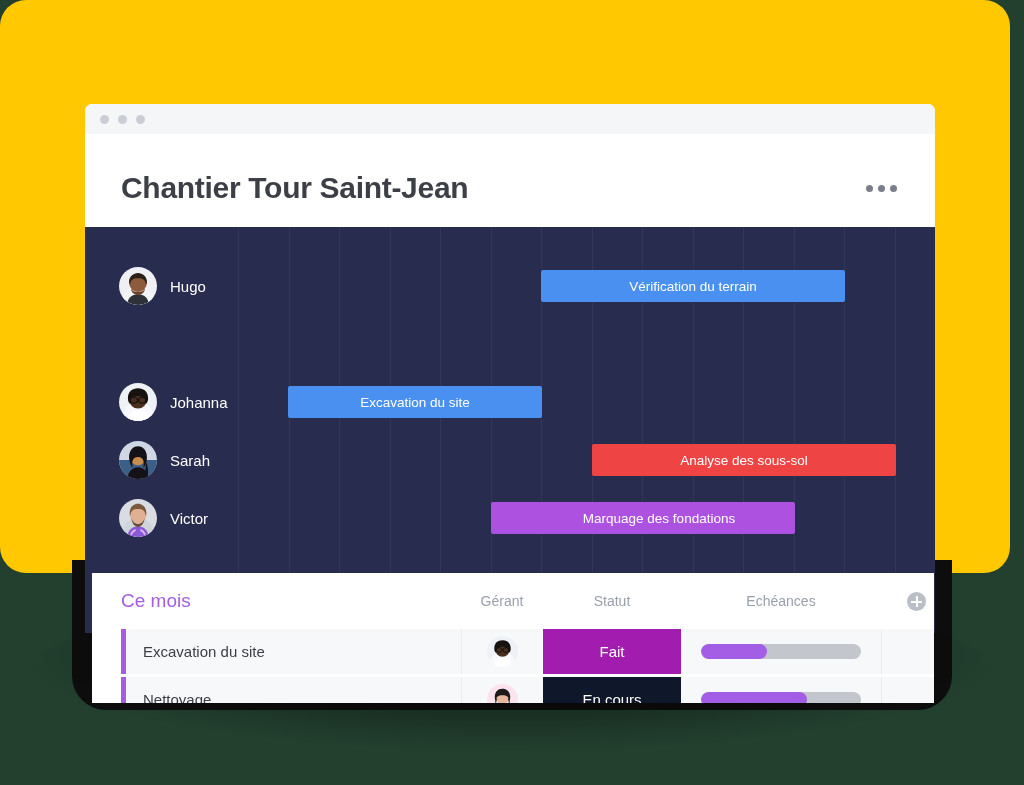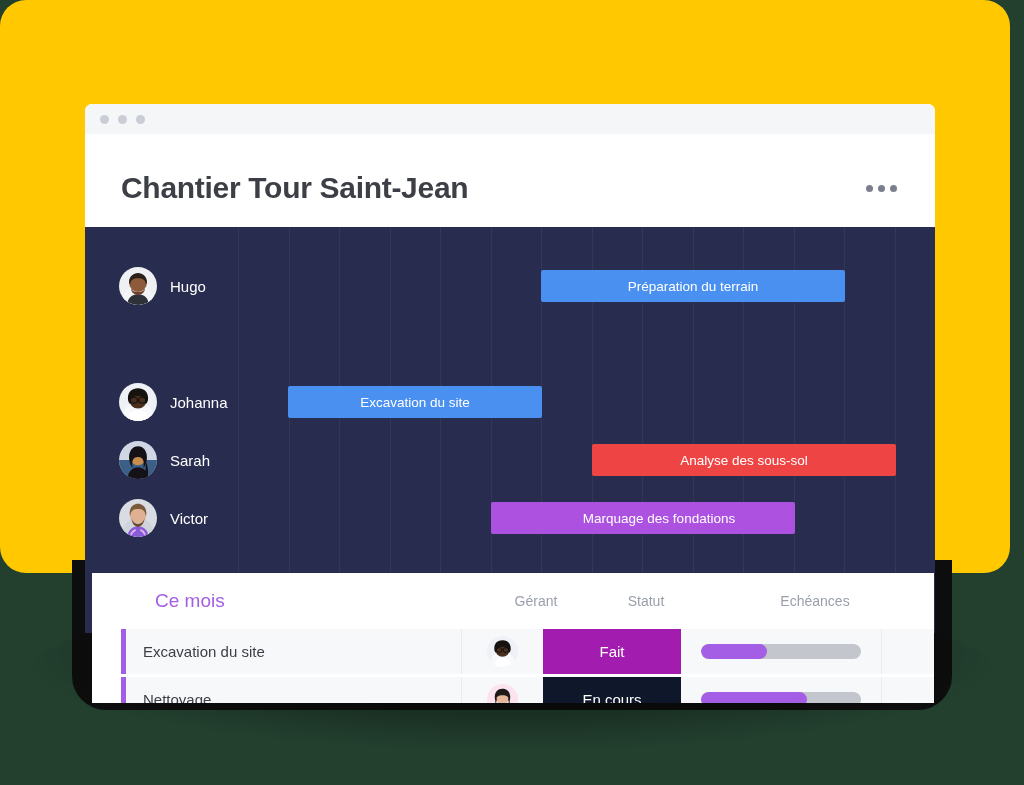"Préparation du terrain" span { text: Préparation -> Vérification }
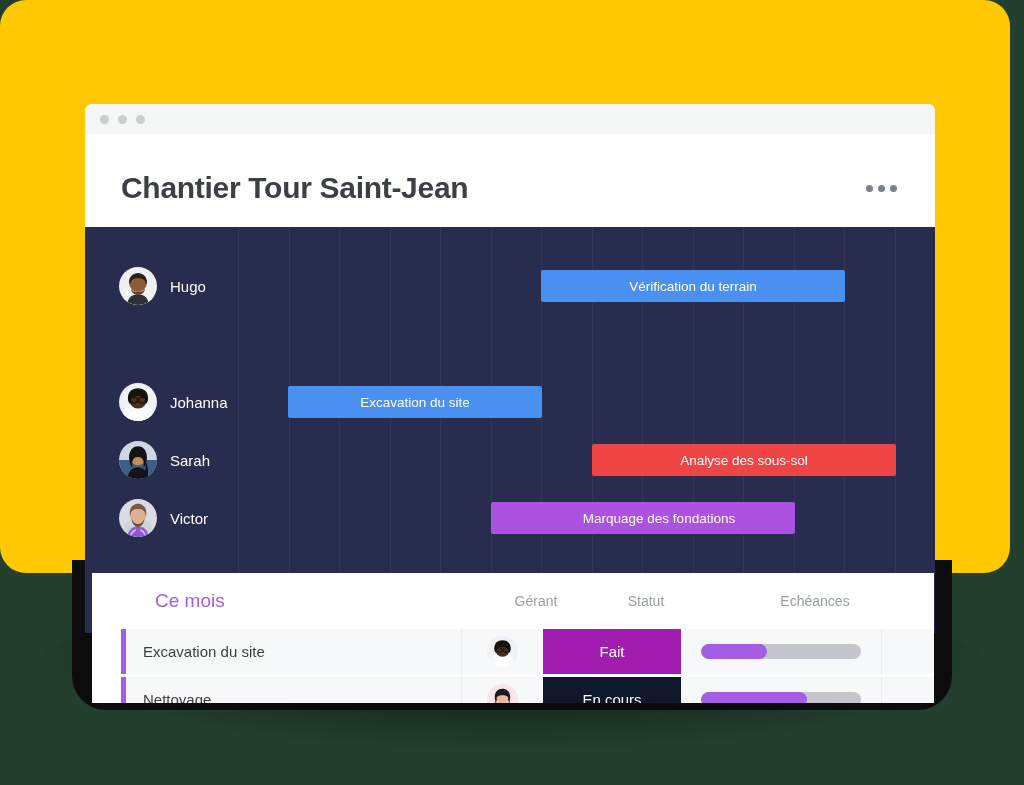"Ce mois" .board-title { margin-left: 34px -> none }
